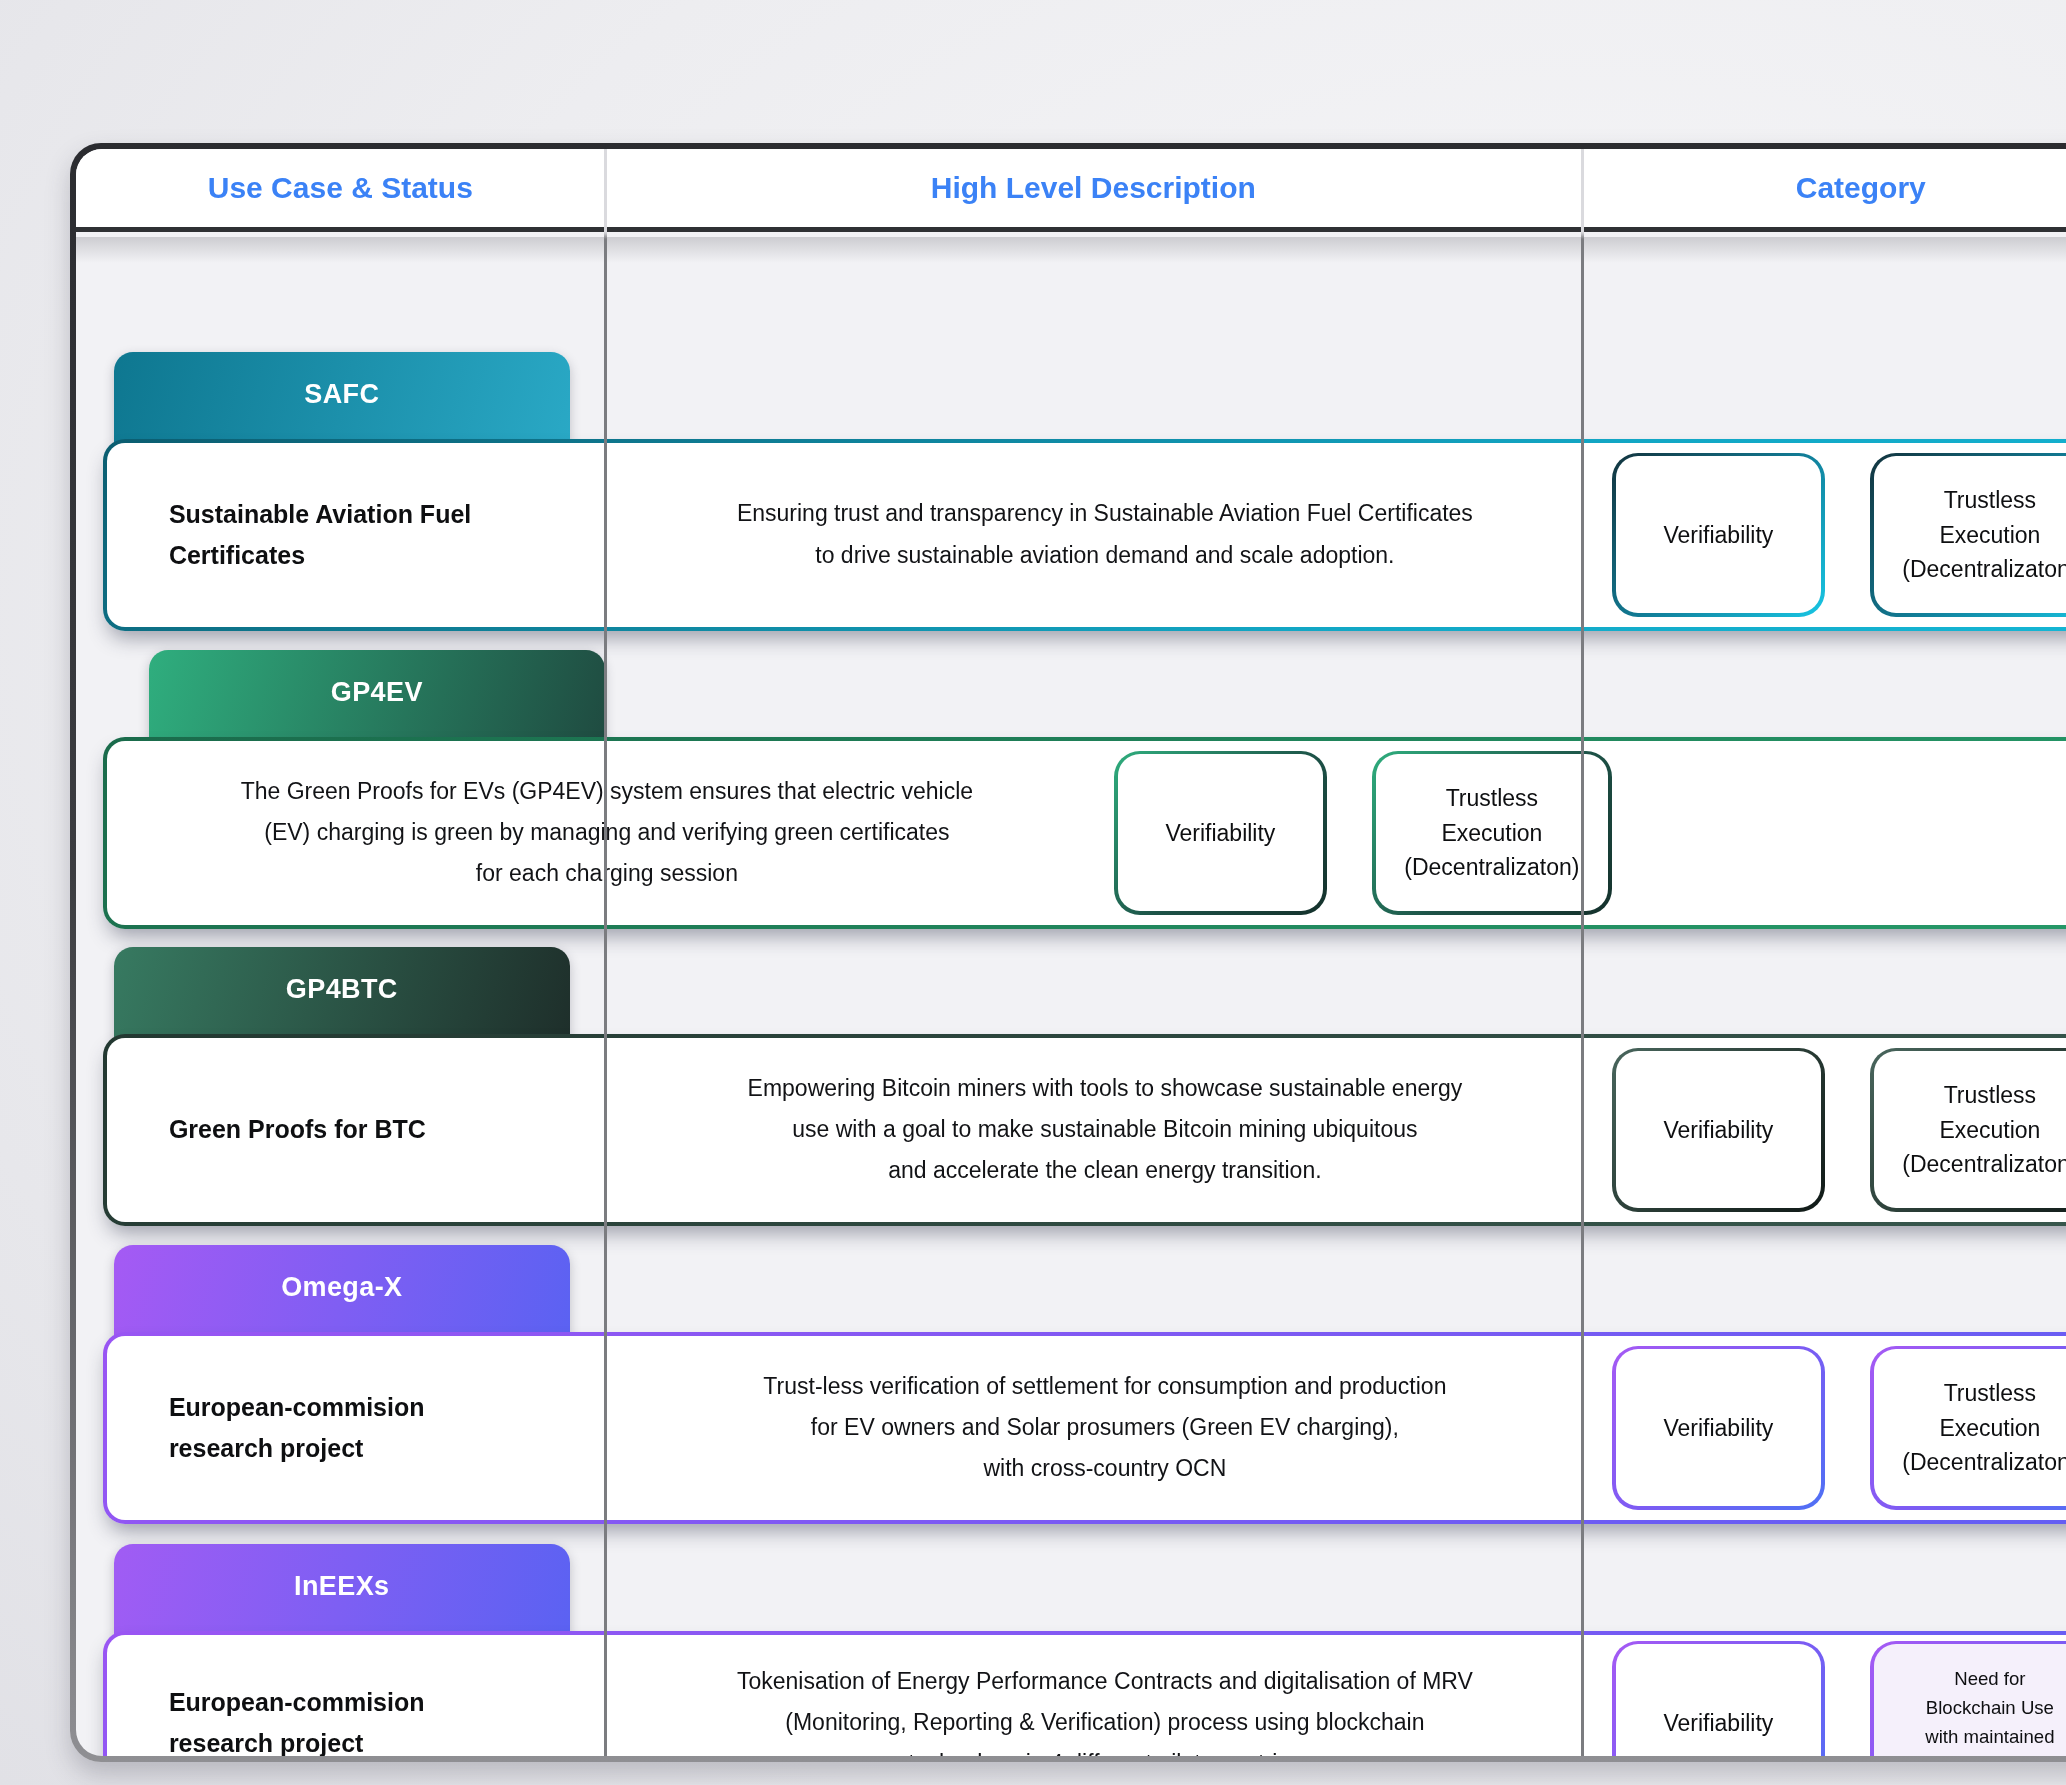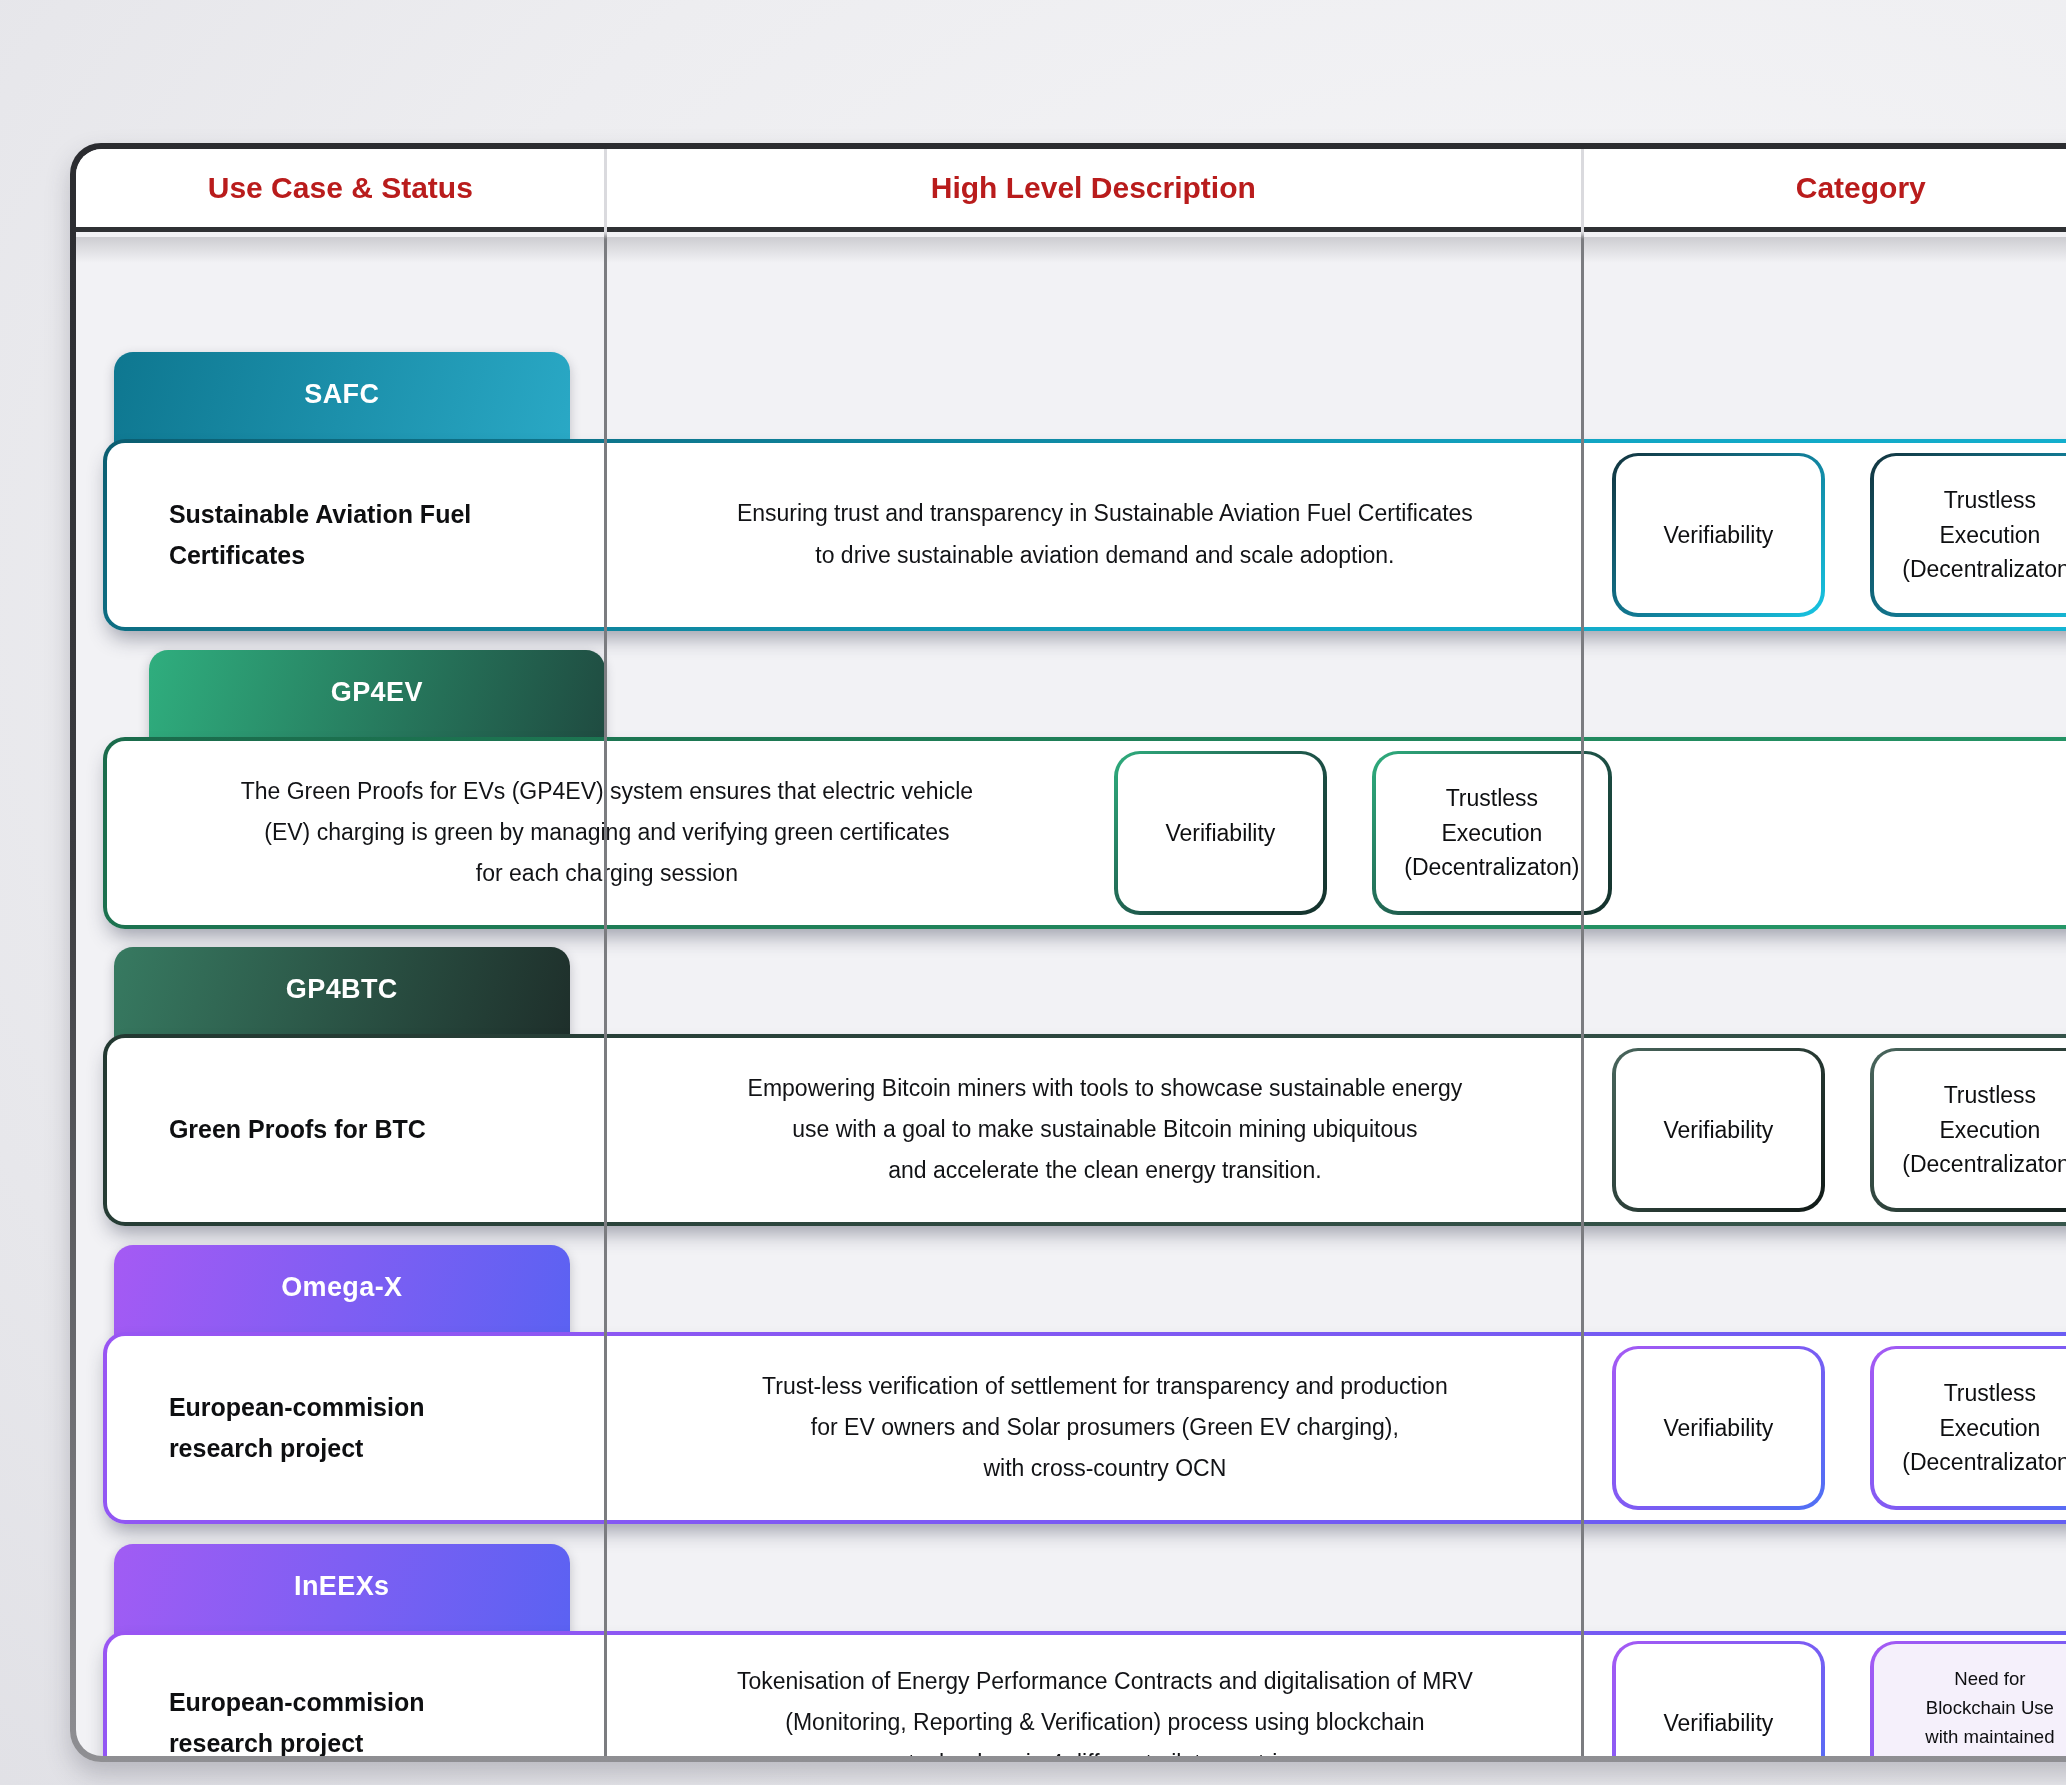"Use Case & Status" .th { color: #b91c1c -> #3b82f6 }
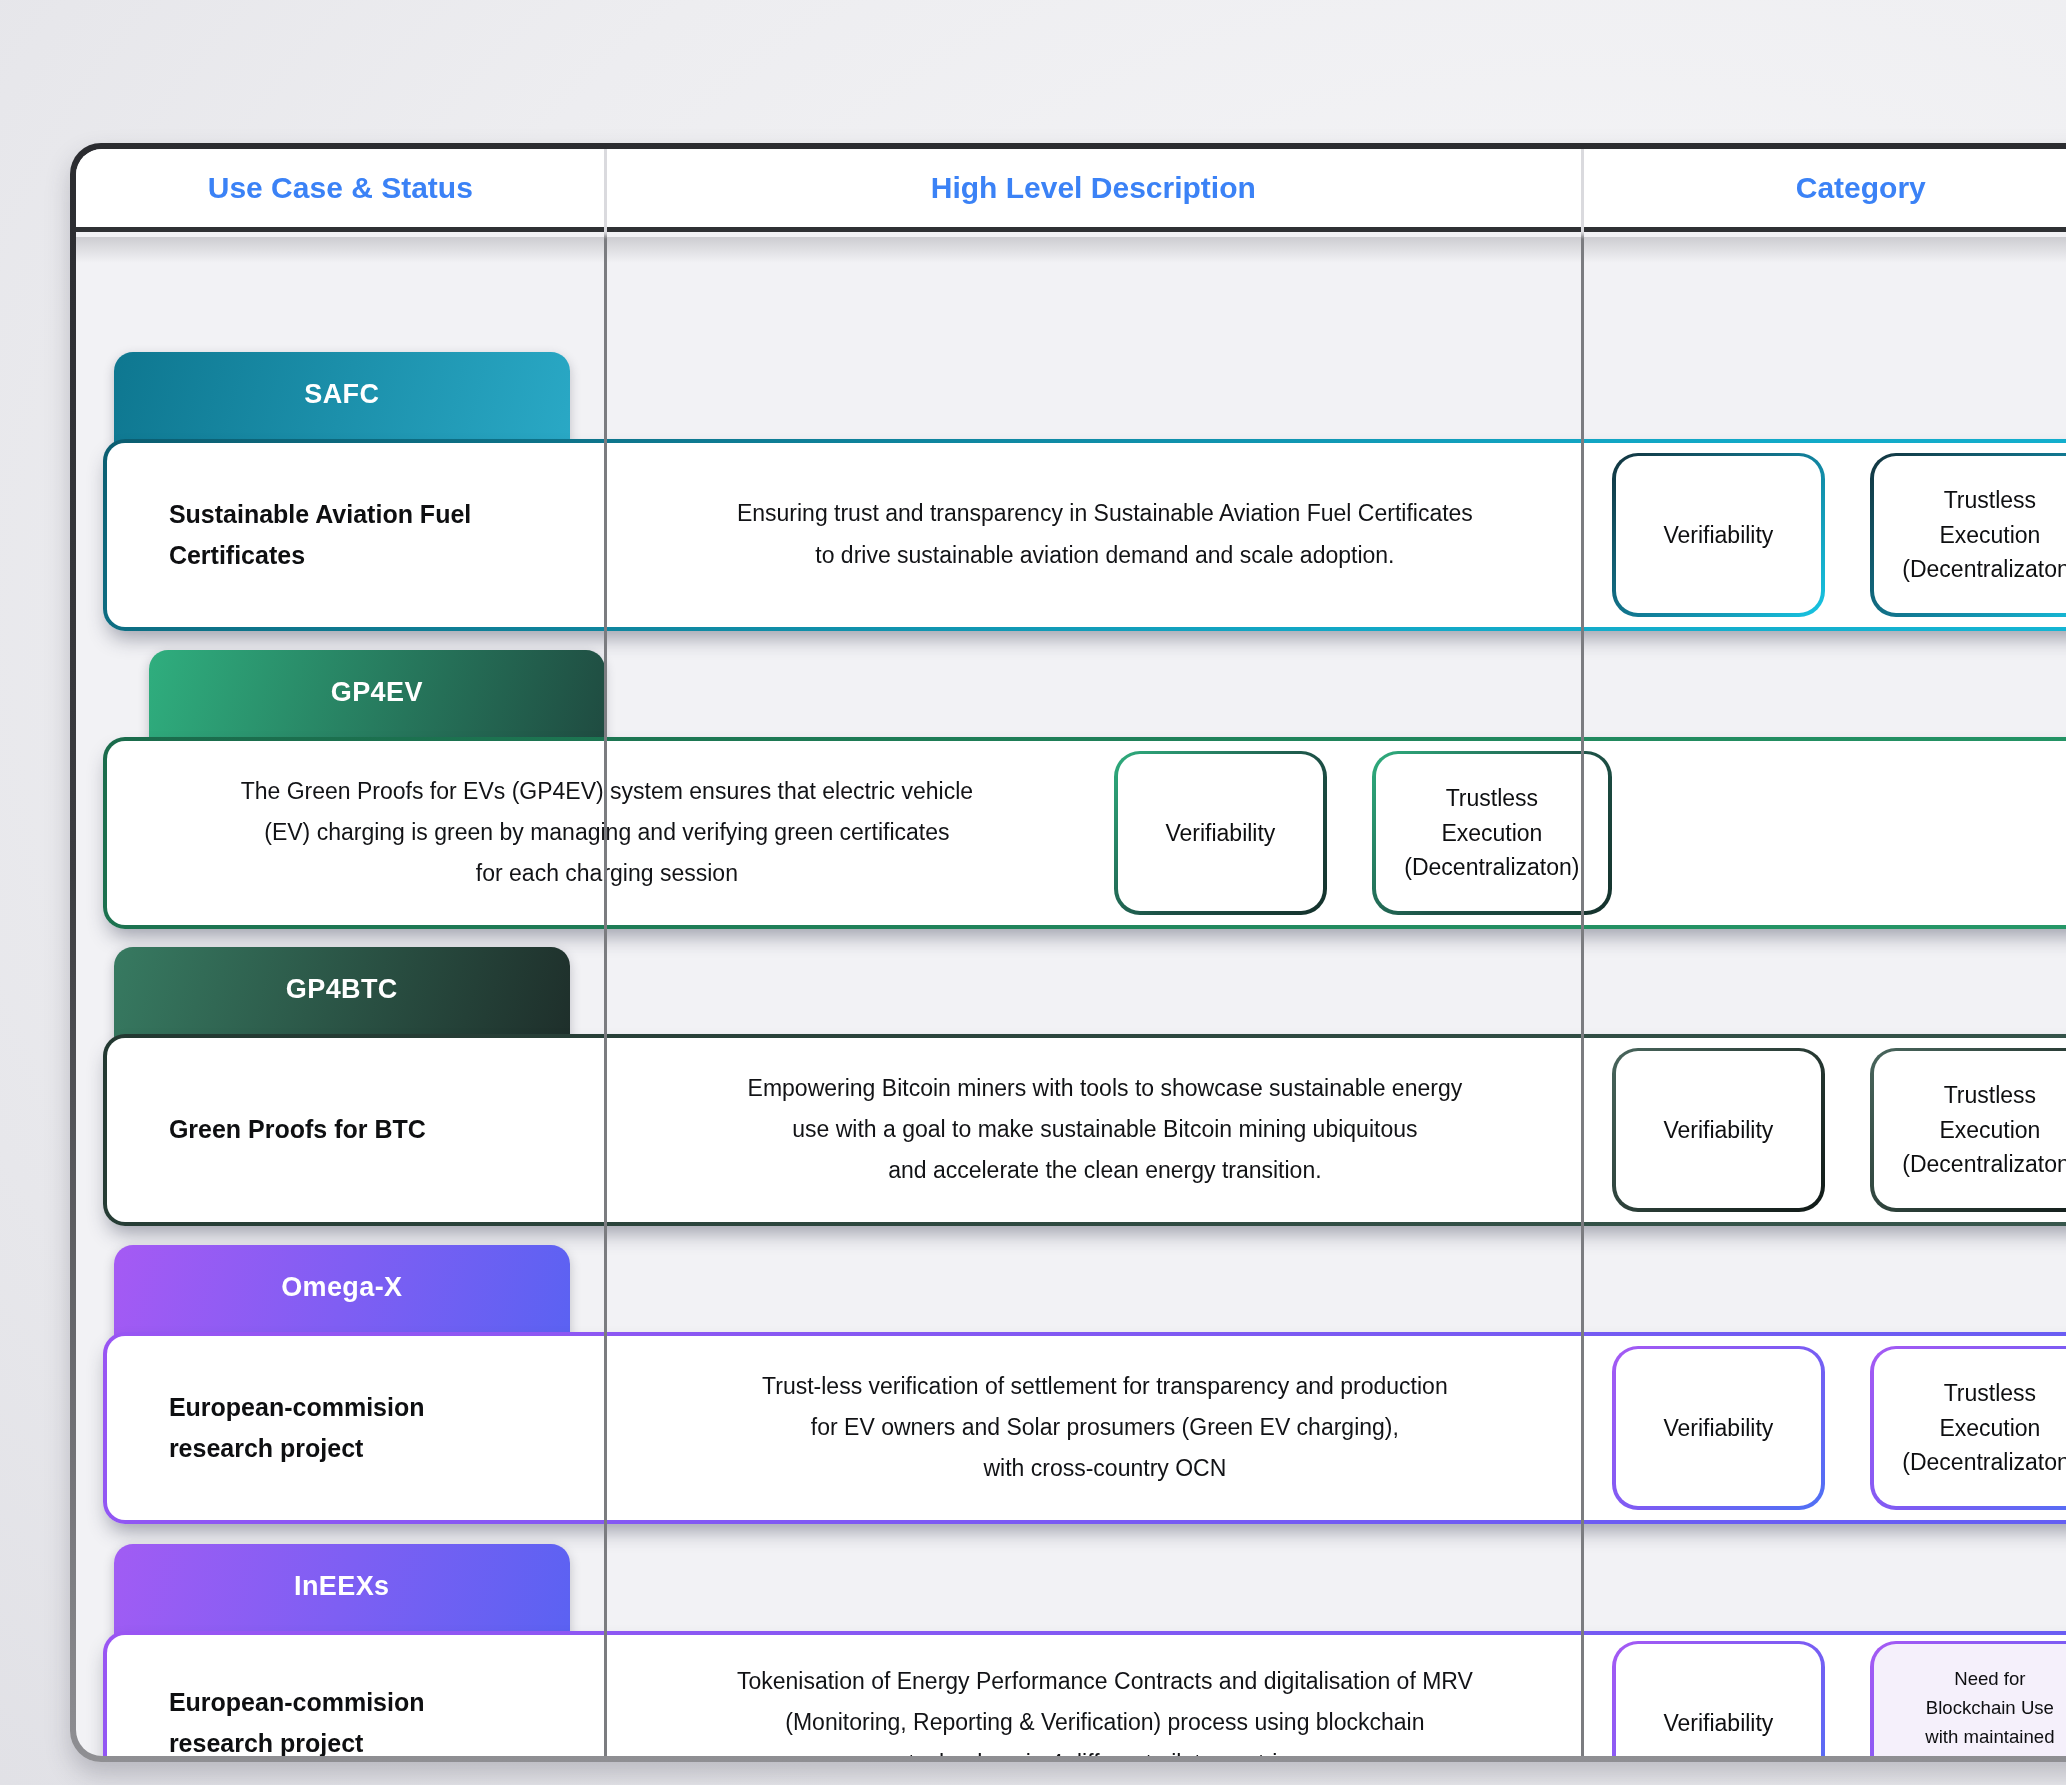"Trust-less verification of settlement" div.row-desc { text: transparency -> consumption }
